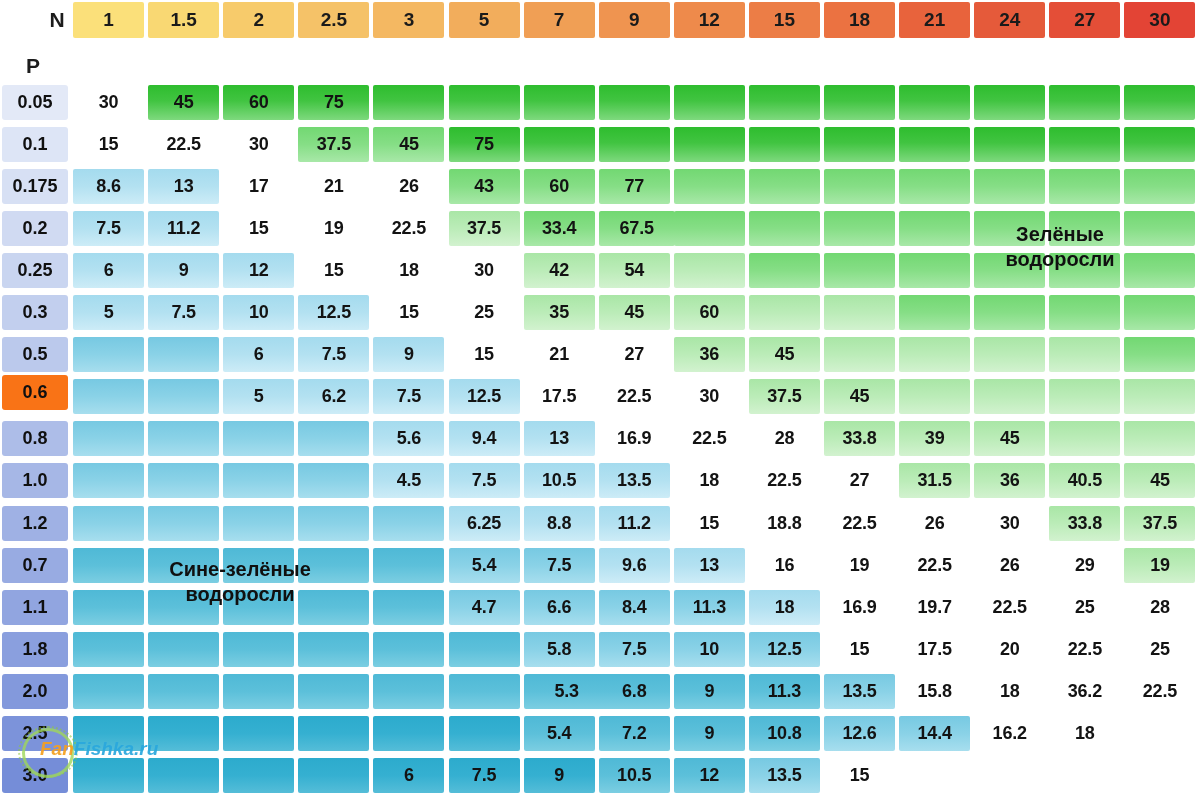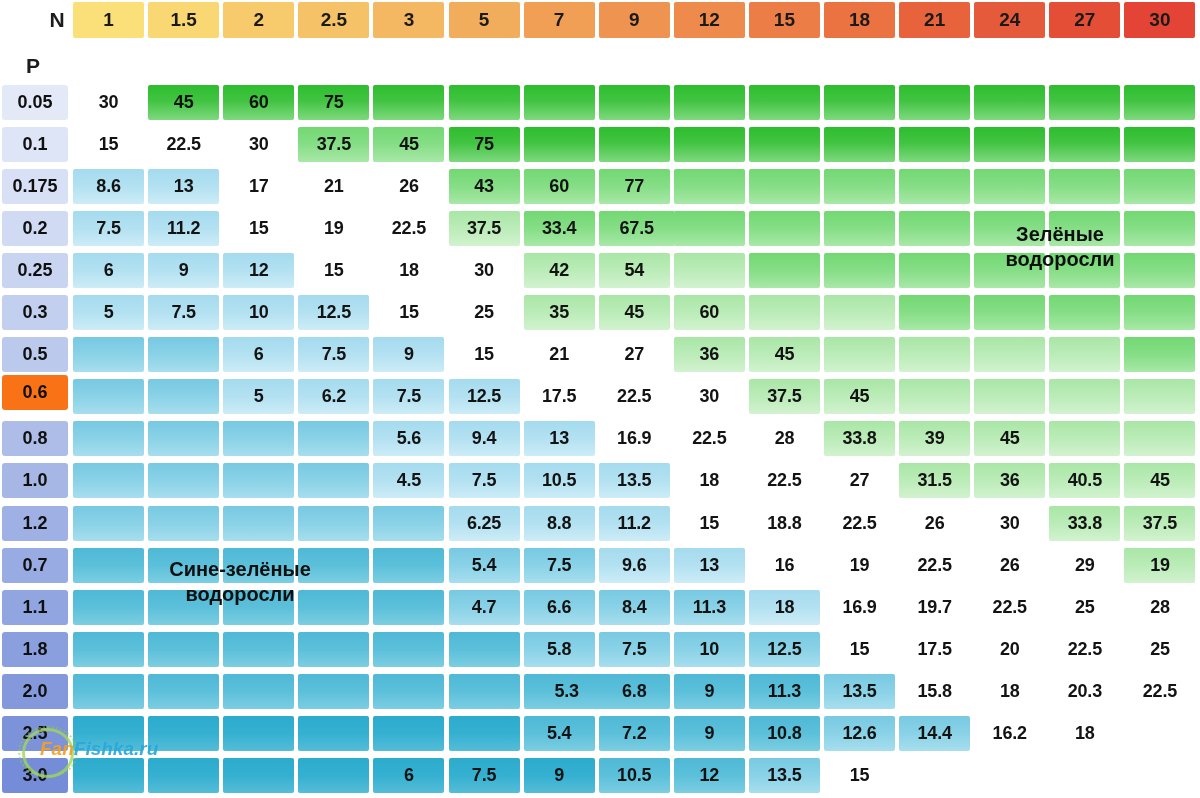"20.3" div.cell { text: 20.3 -> 36.2 }
